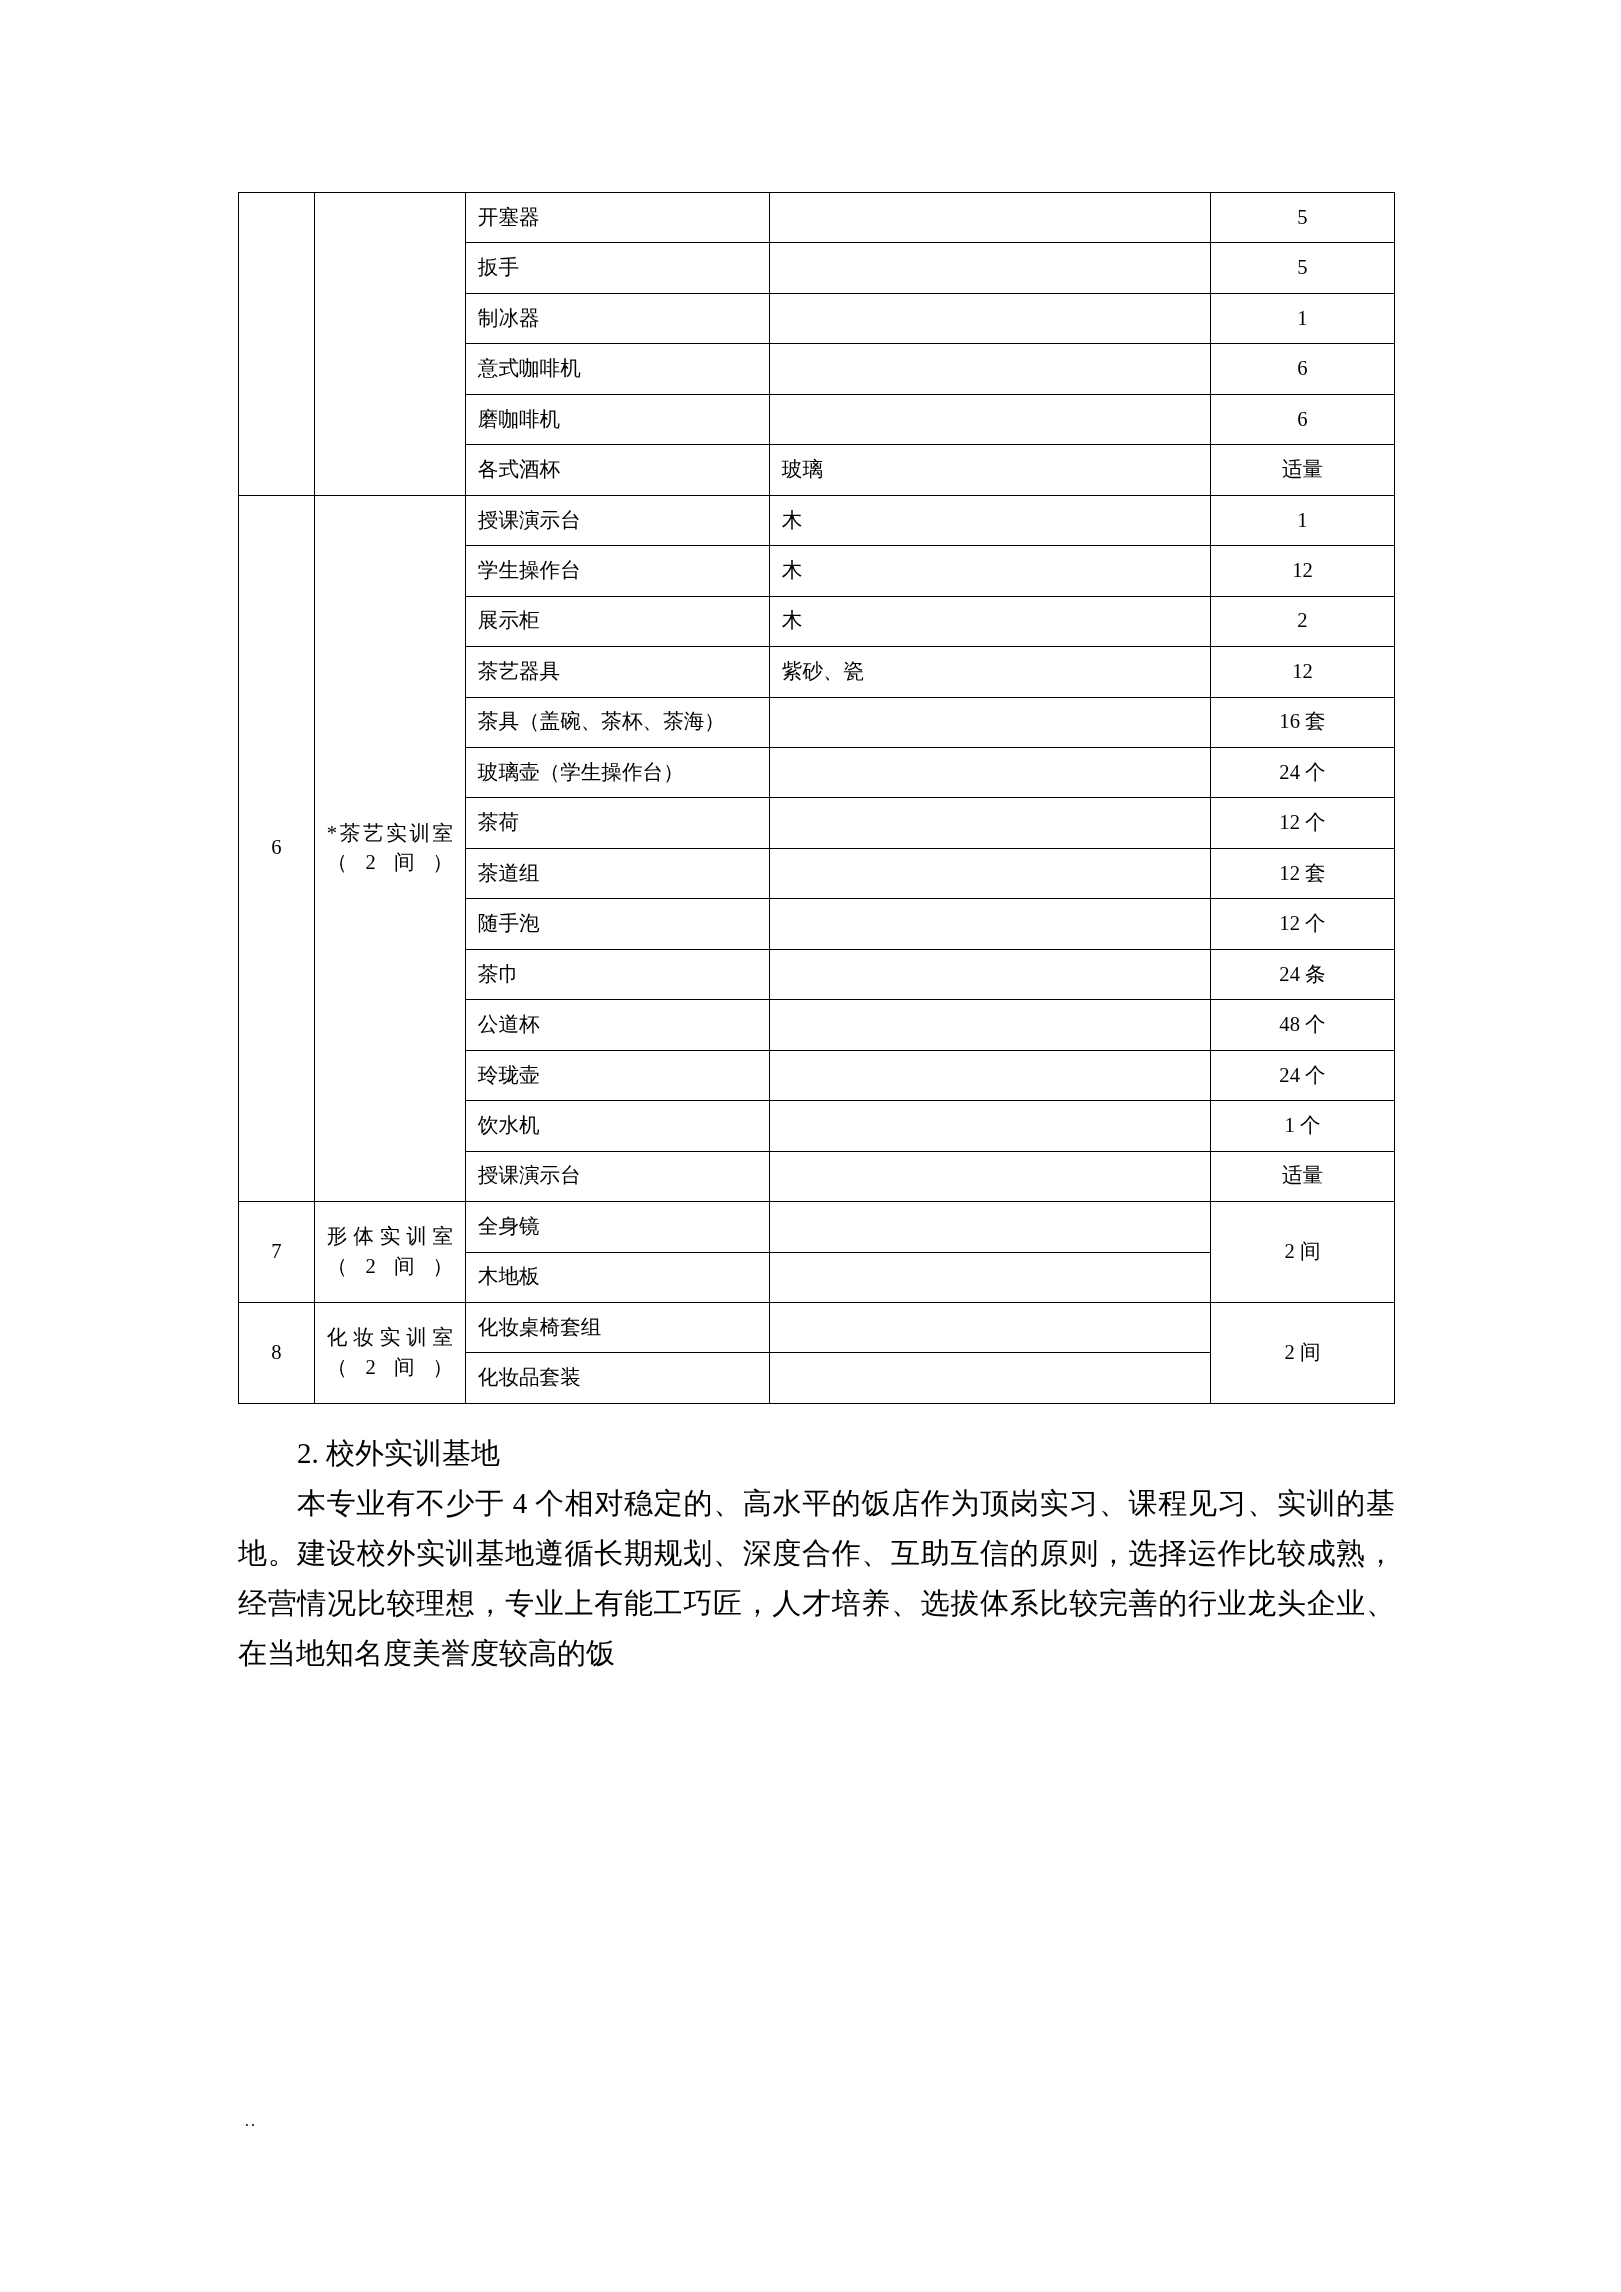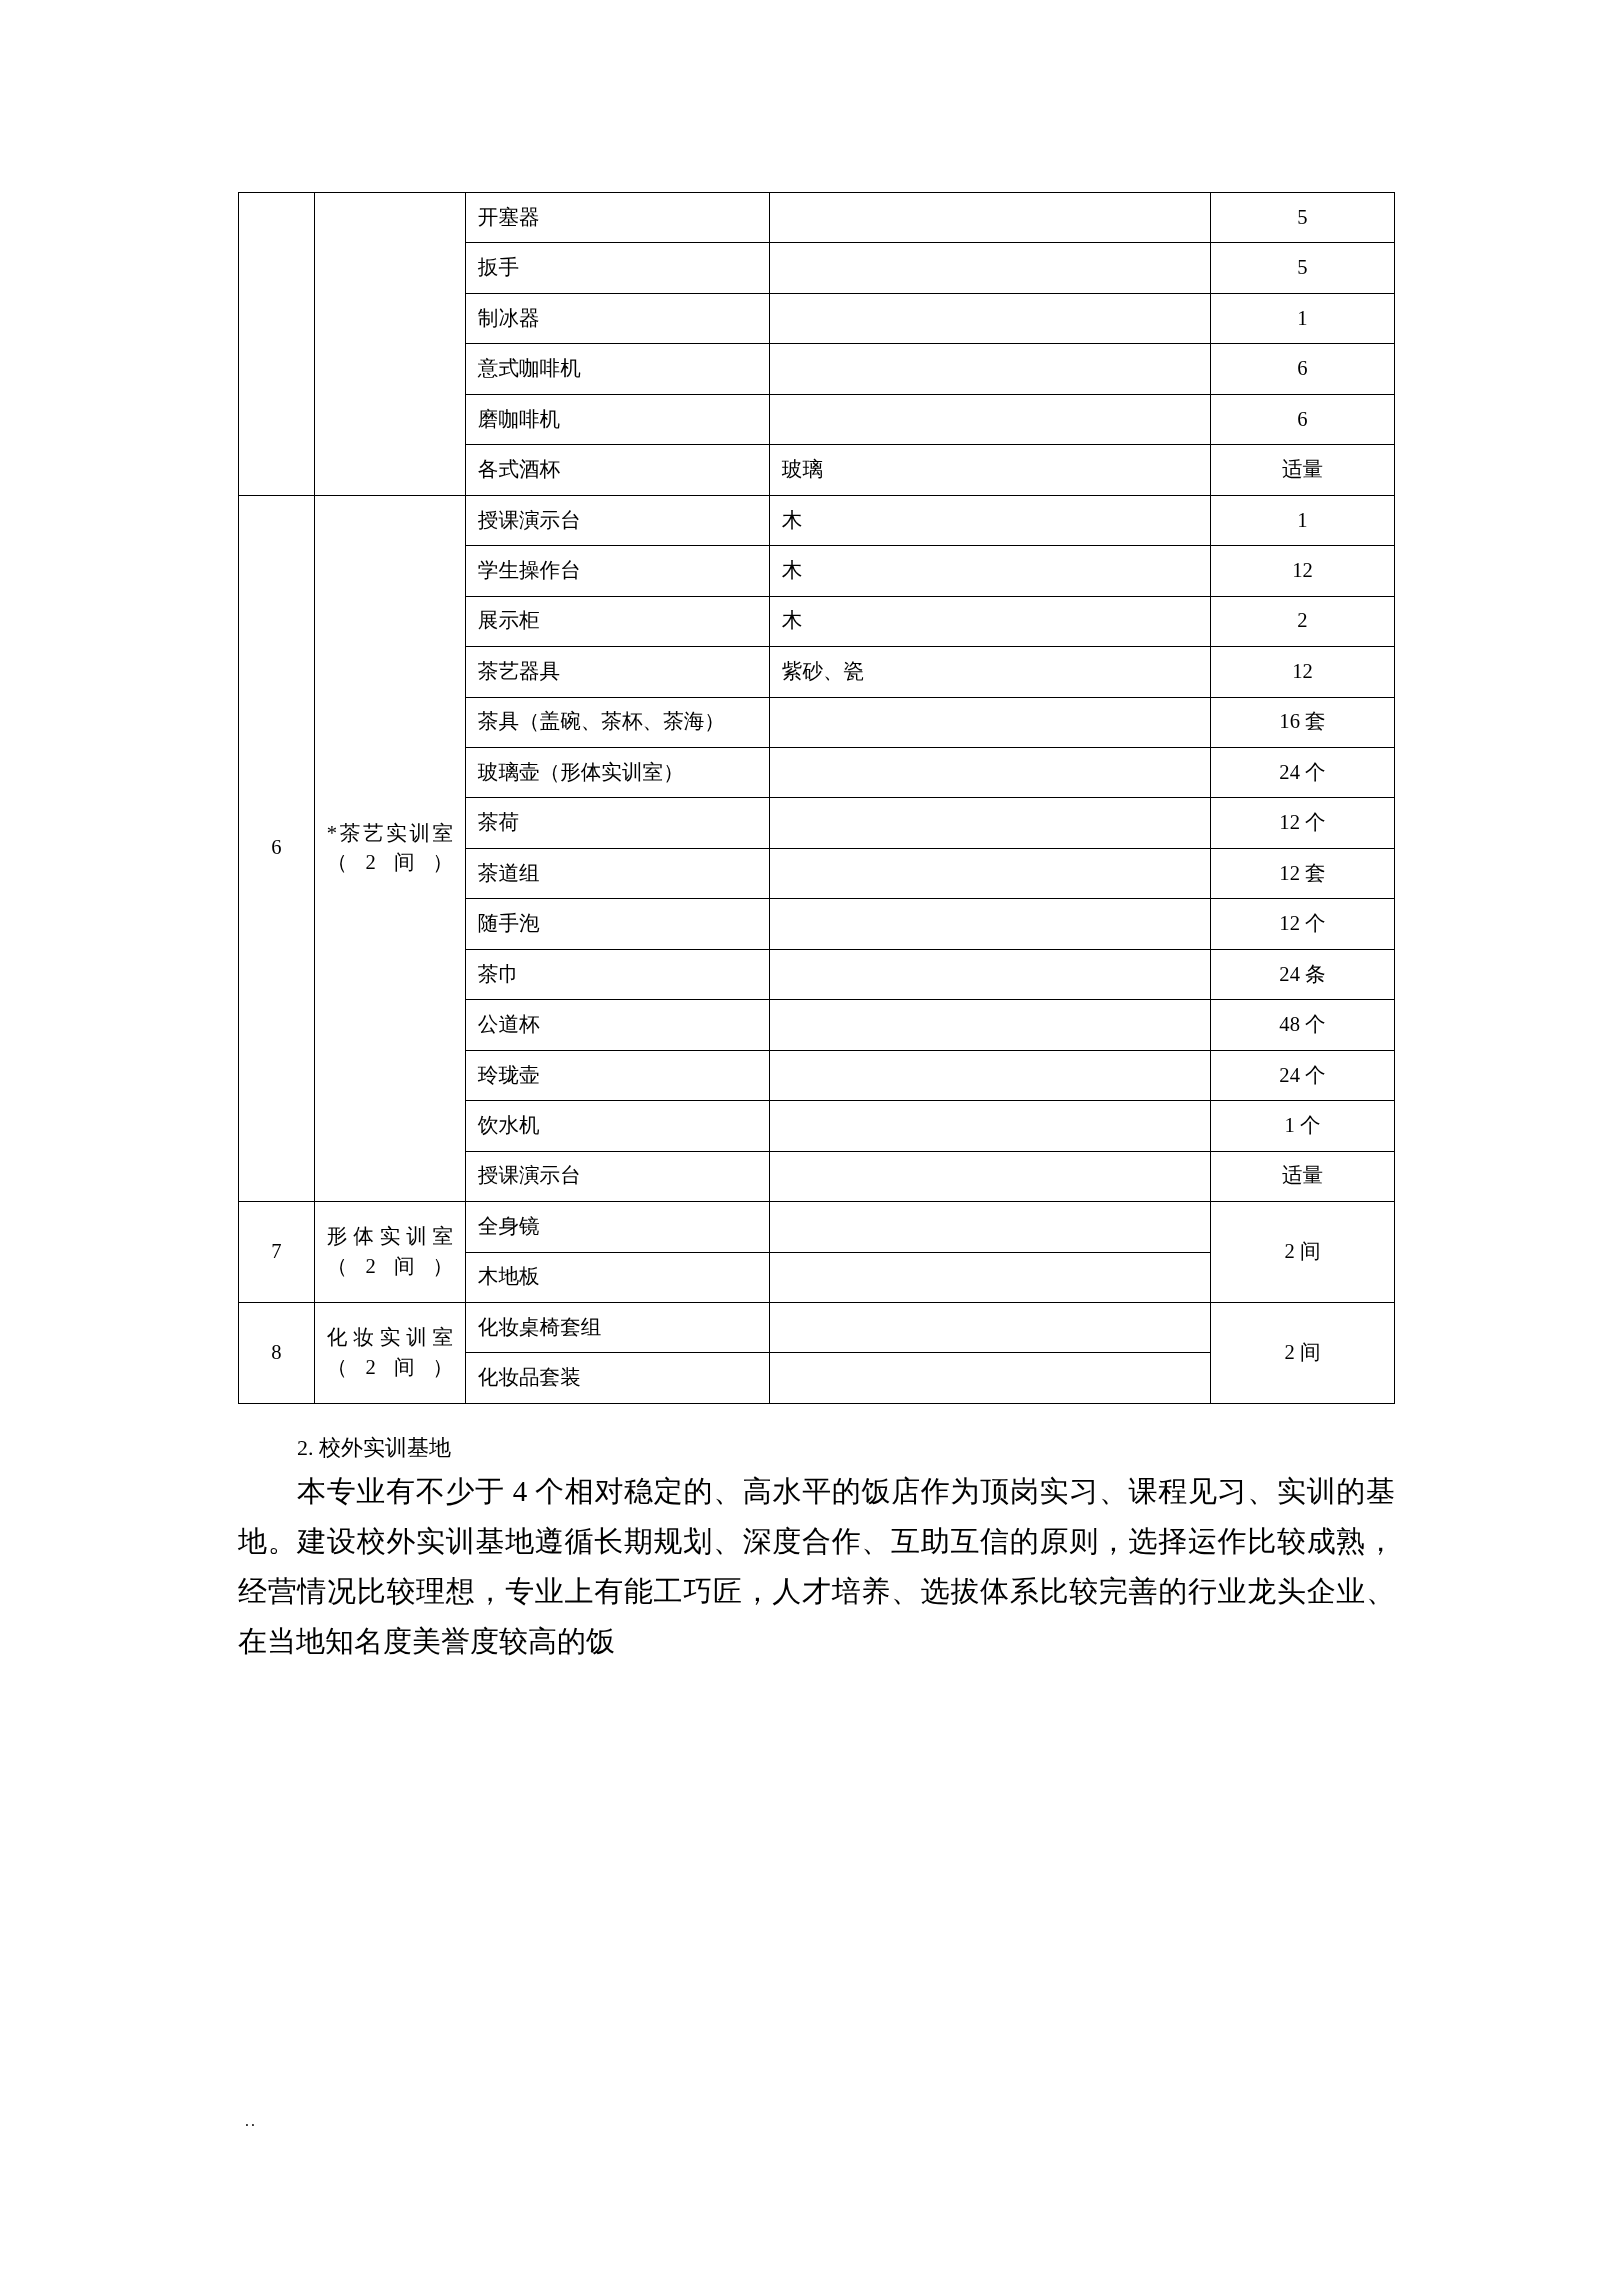"玻璃壶（形体实训室）" td.c-item { text: 形体实训室 -> 学生操作台 }
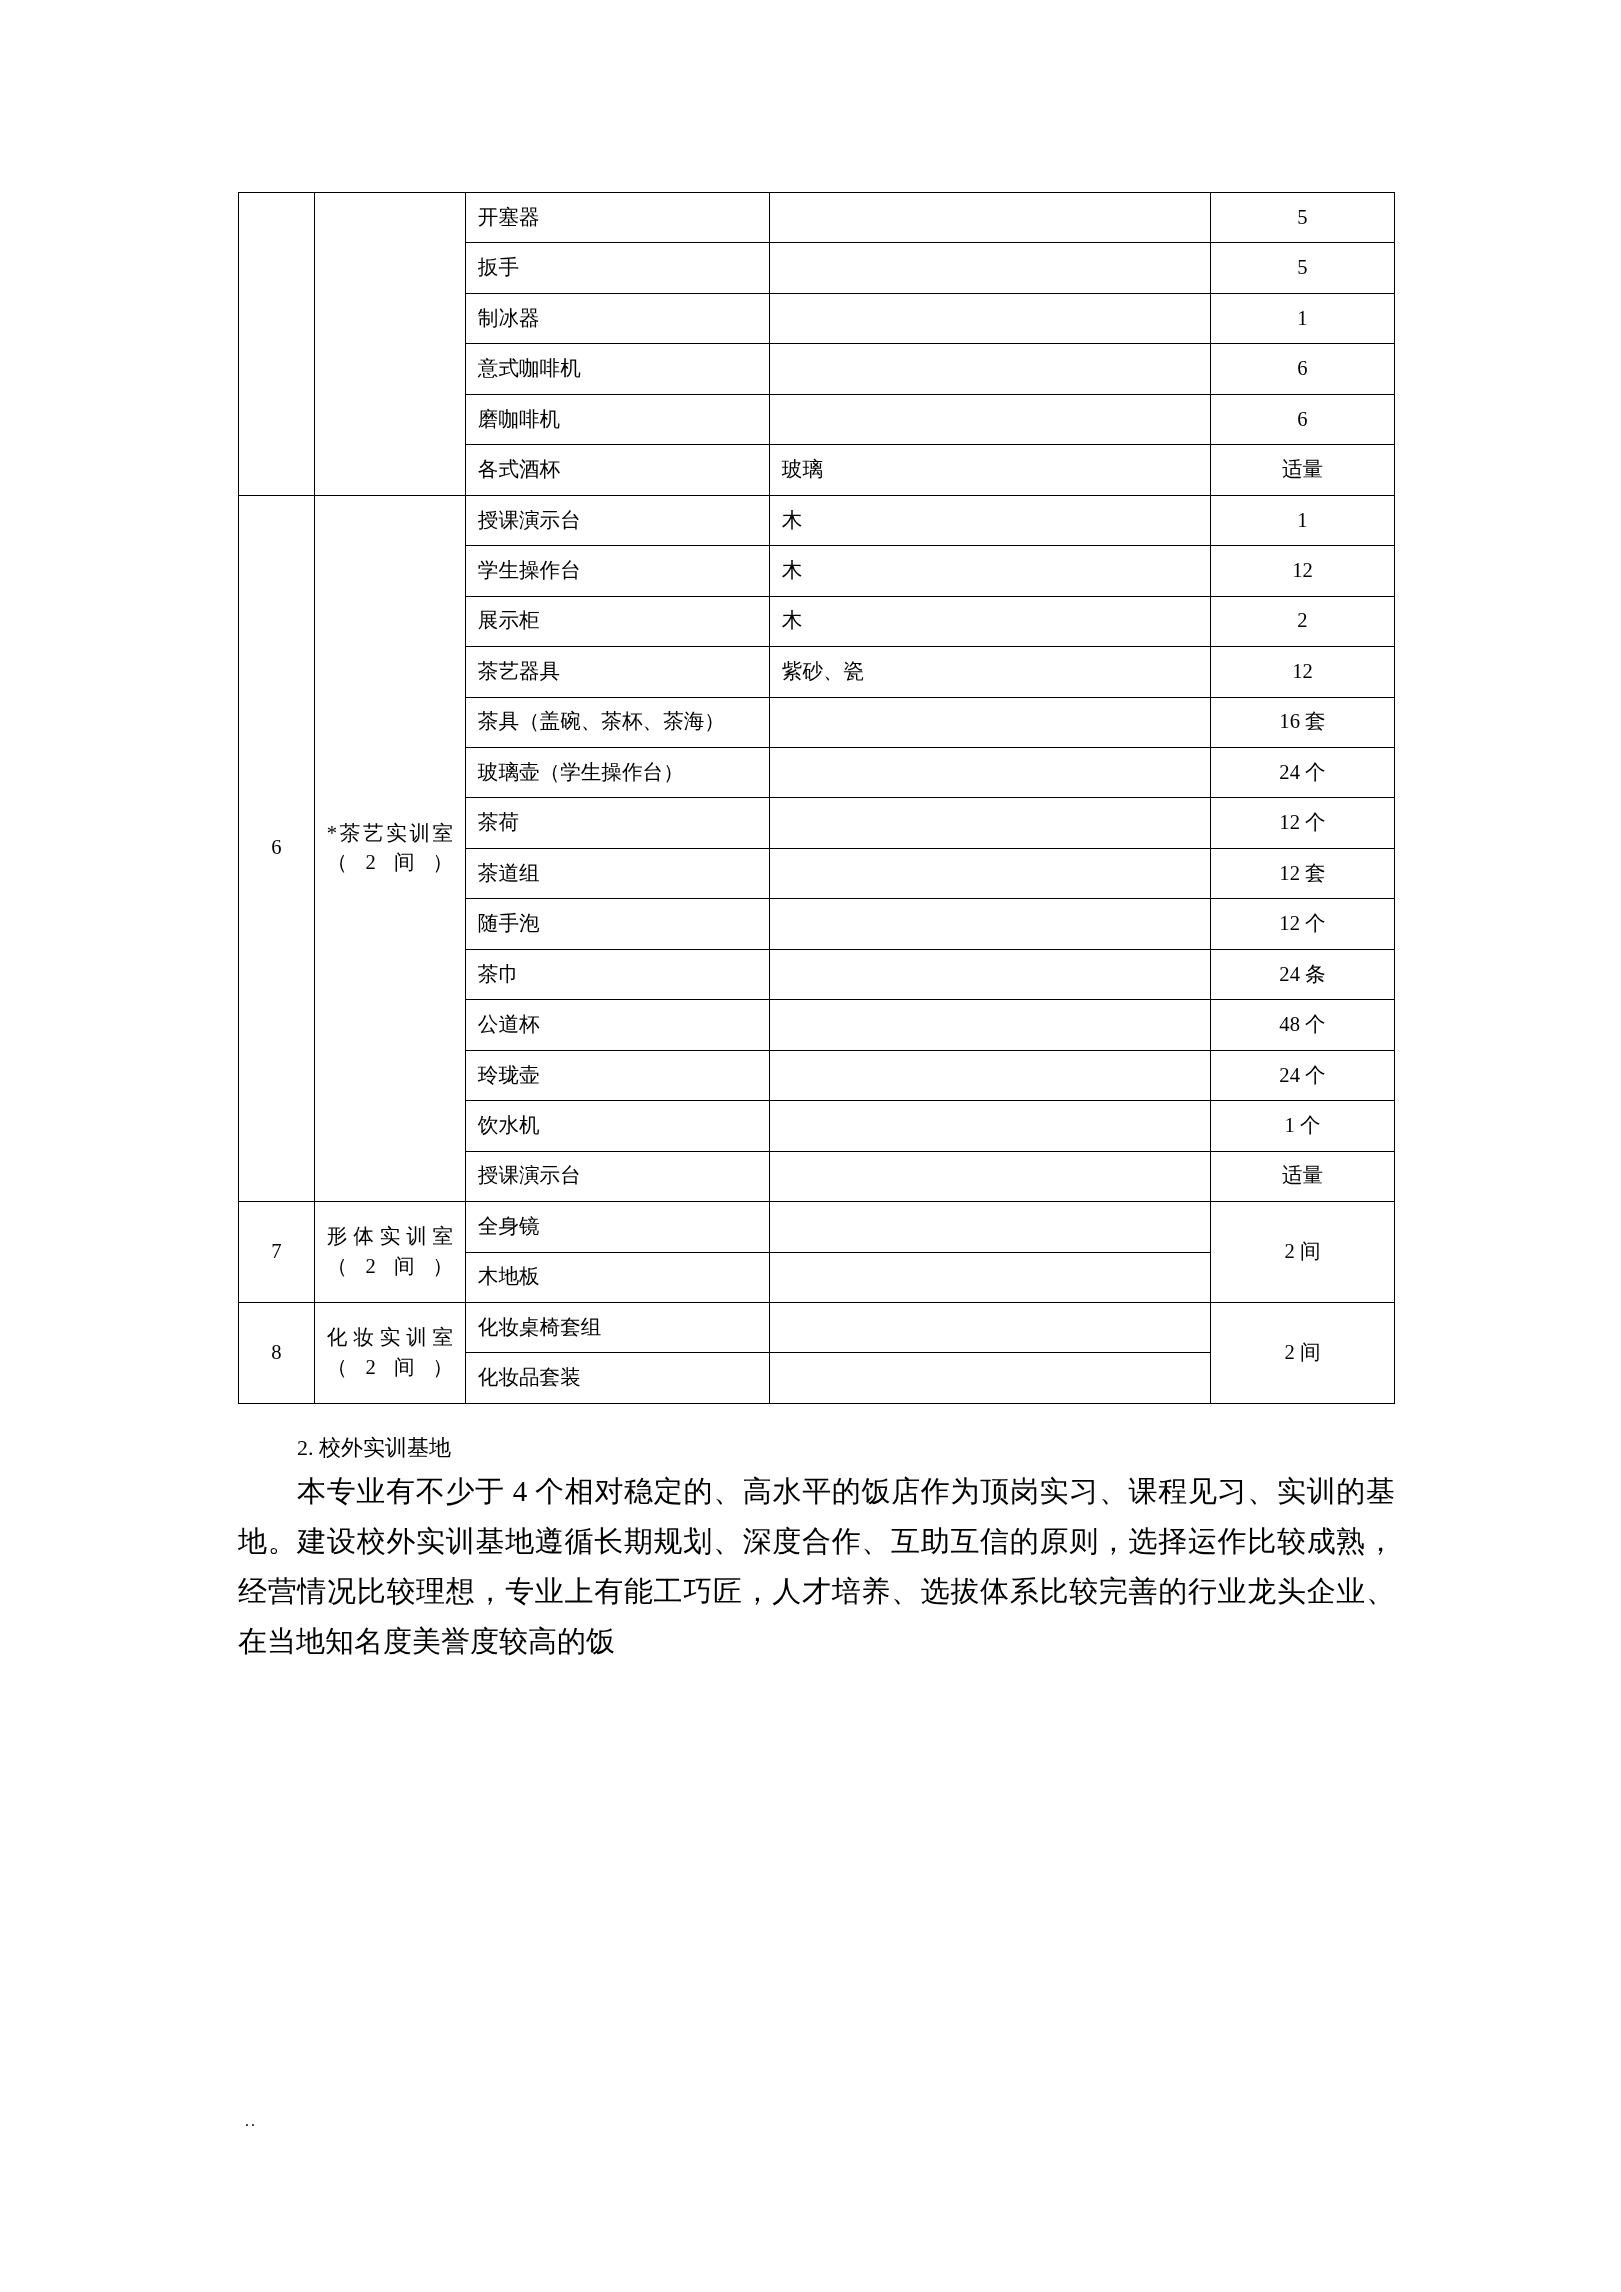"2. 校外实训基地" .heading-2 { font-size: 22px -> 29px }
